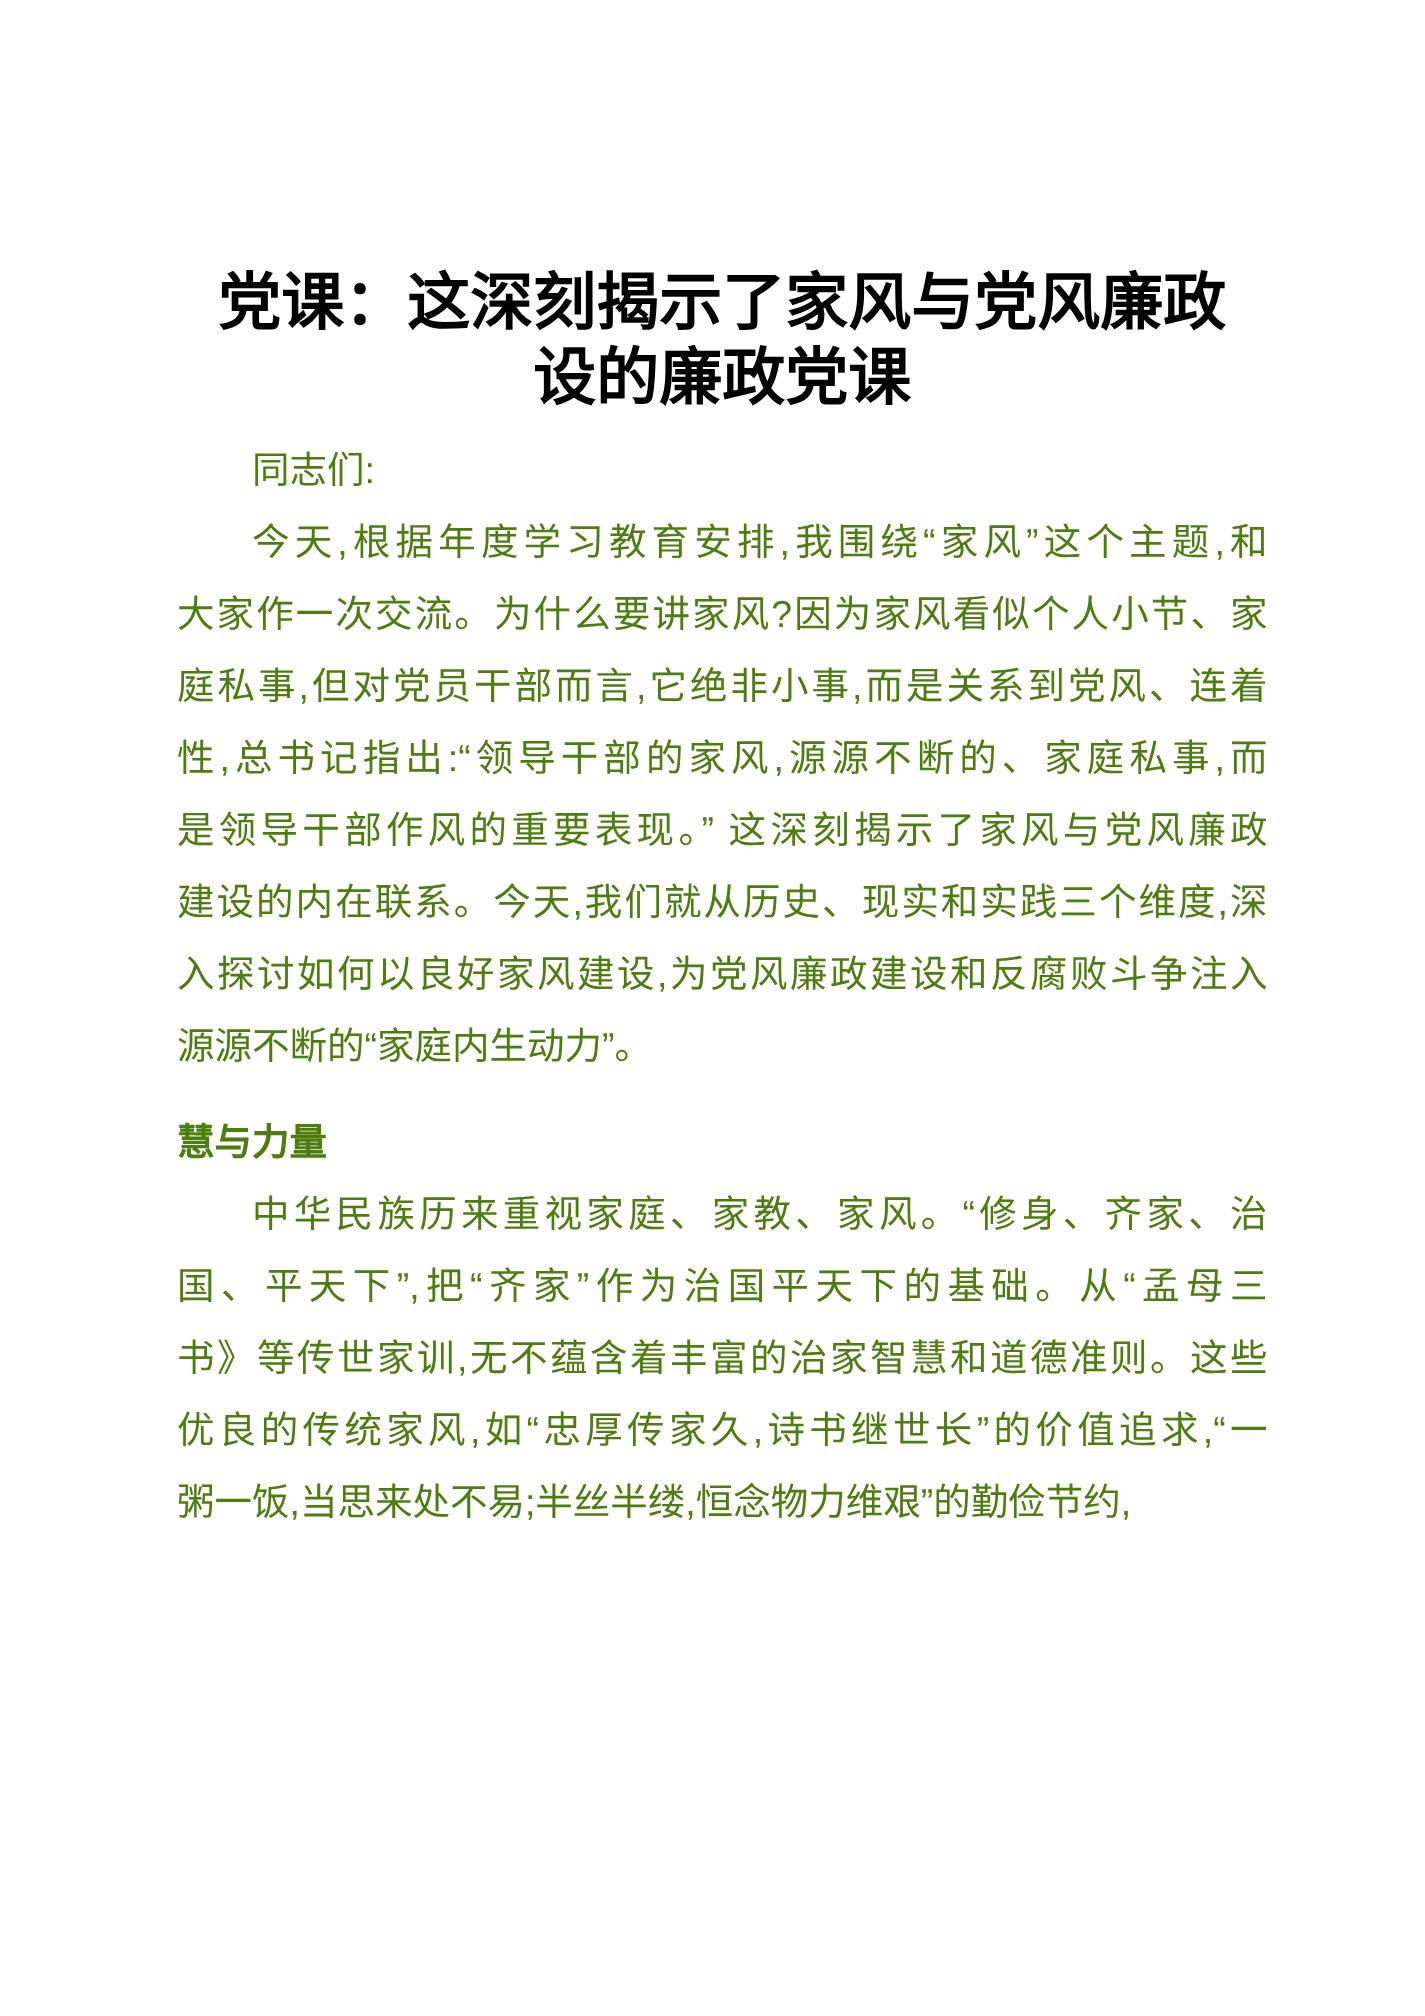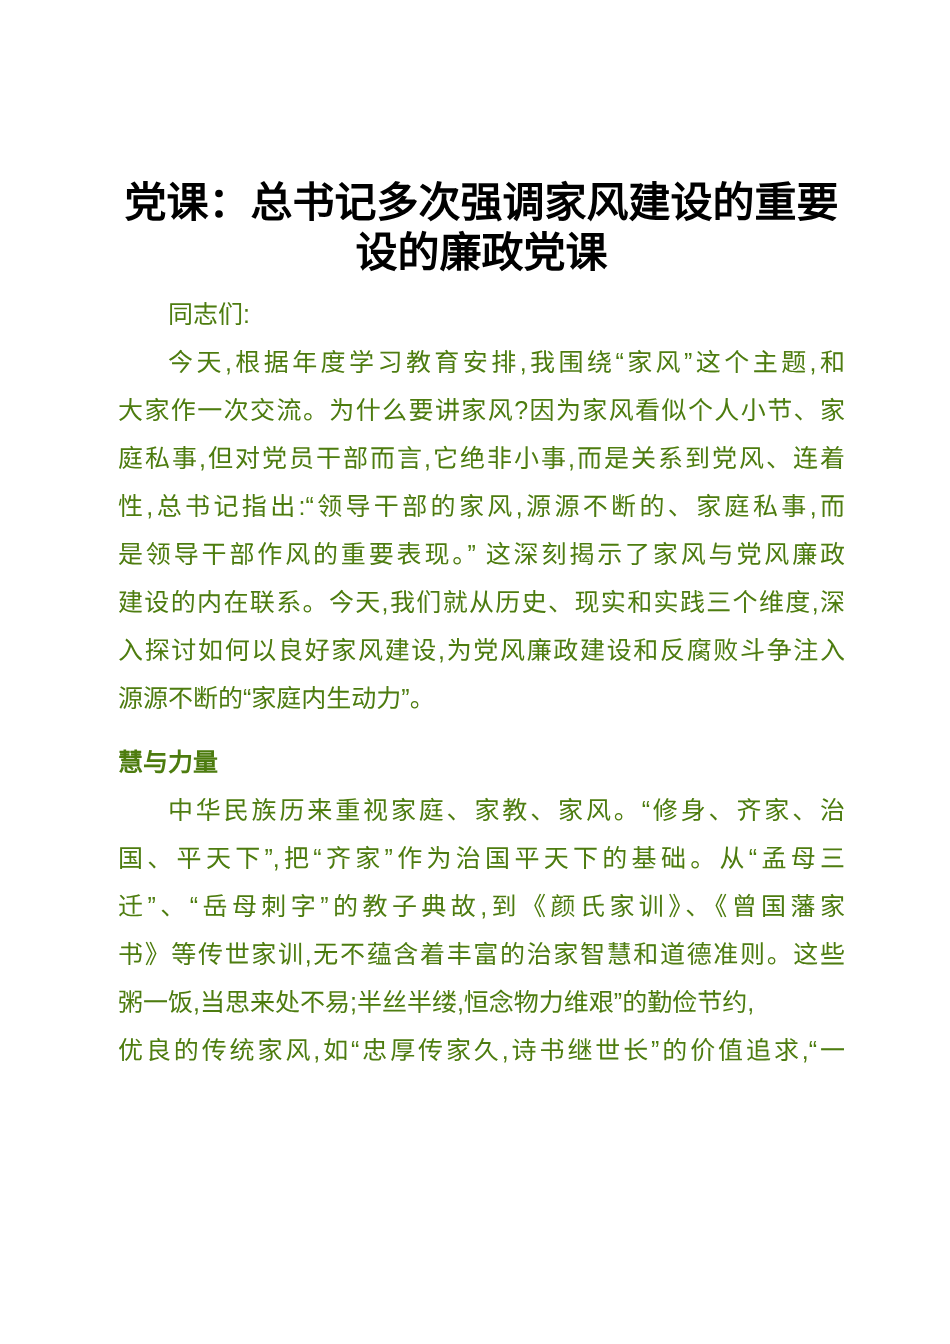"党课：总书记多次强调家风建设的重要" span.title-line { text: 总书记多次强调家风建设的重要 -> 这深刻揭示了家风与党风廉政 }
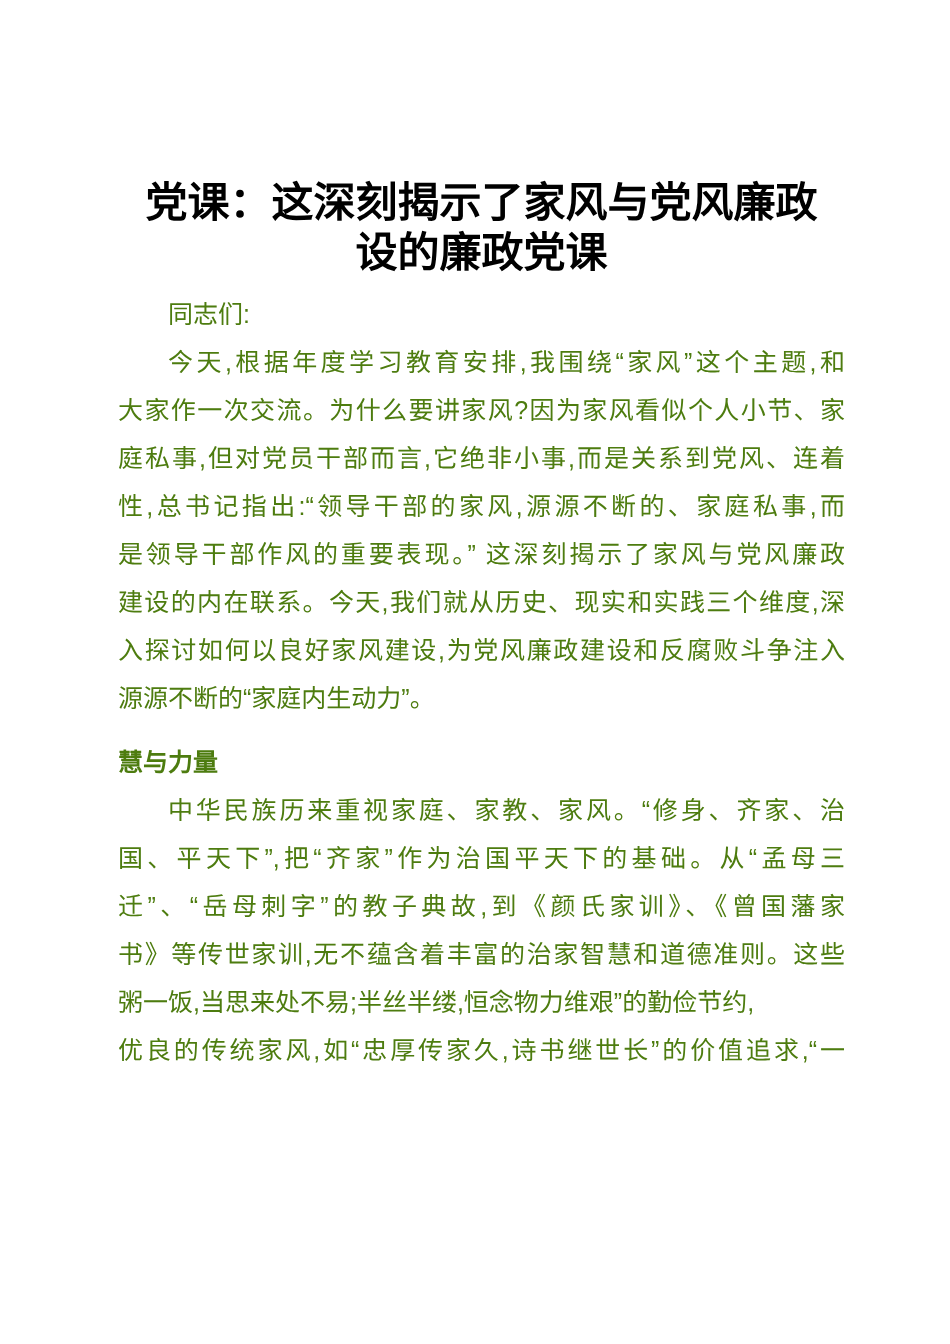"迁”、“岳母刺字”的教子典故,到《颜氏家训》、《曾国藩家" p.line { html: <p>迁”、“岳母刺字”的教子典故,到《颜氏家训》、《曾国藩家</p> -> none }
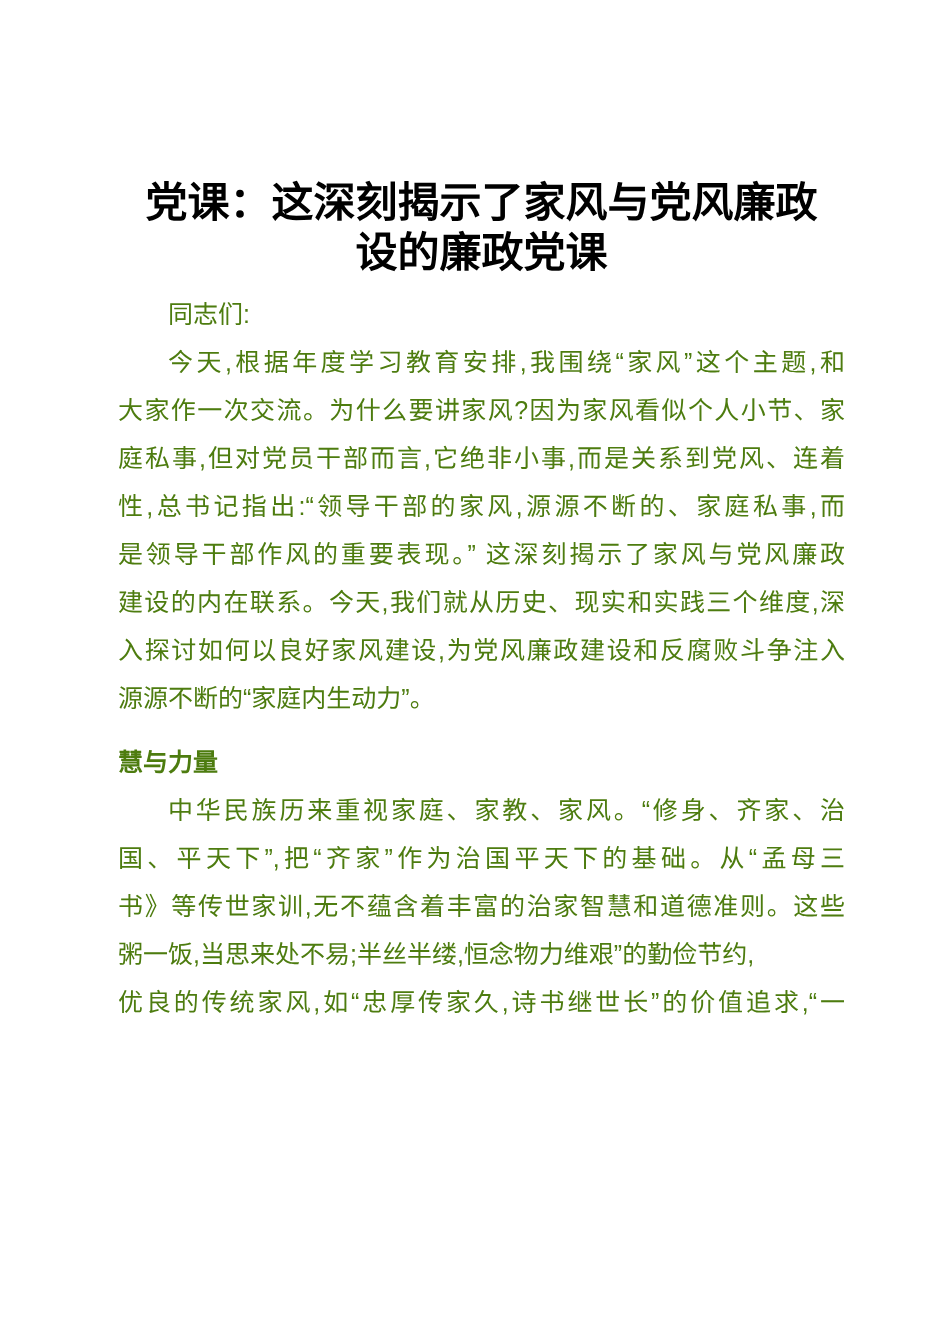"粥一饭,当思来处不易;半丝半缕,恒念物力维艰”的勤俭节约," p.line { order: before "优良的传统家风,如“忠厚传家久,诗书继世长”的价值追求,“一" -> after "优良的传统家风,如“忠厚传家久,诗书继世长”的价值追求,“一" }
